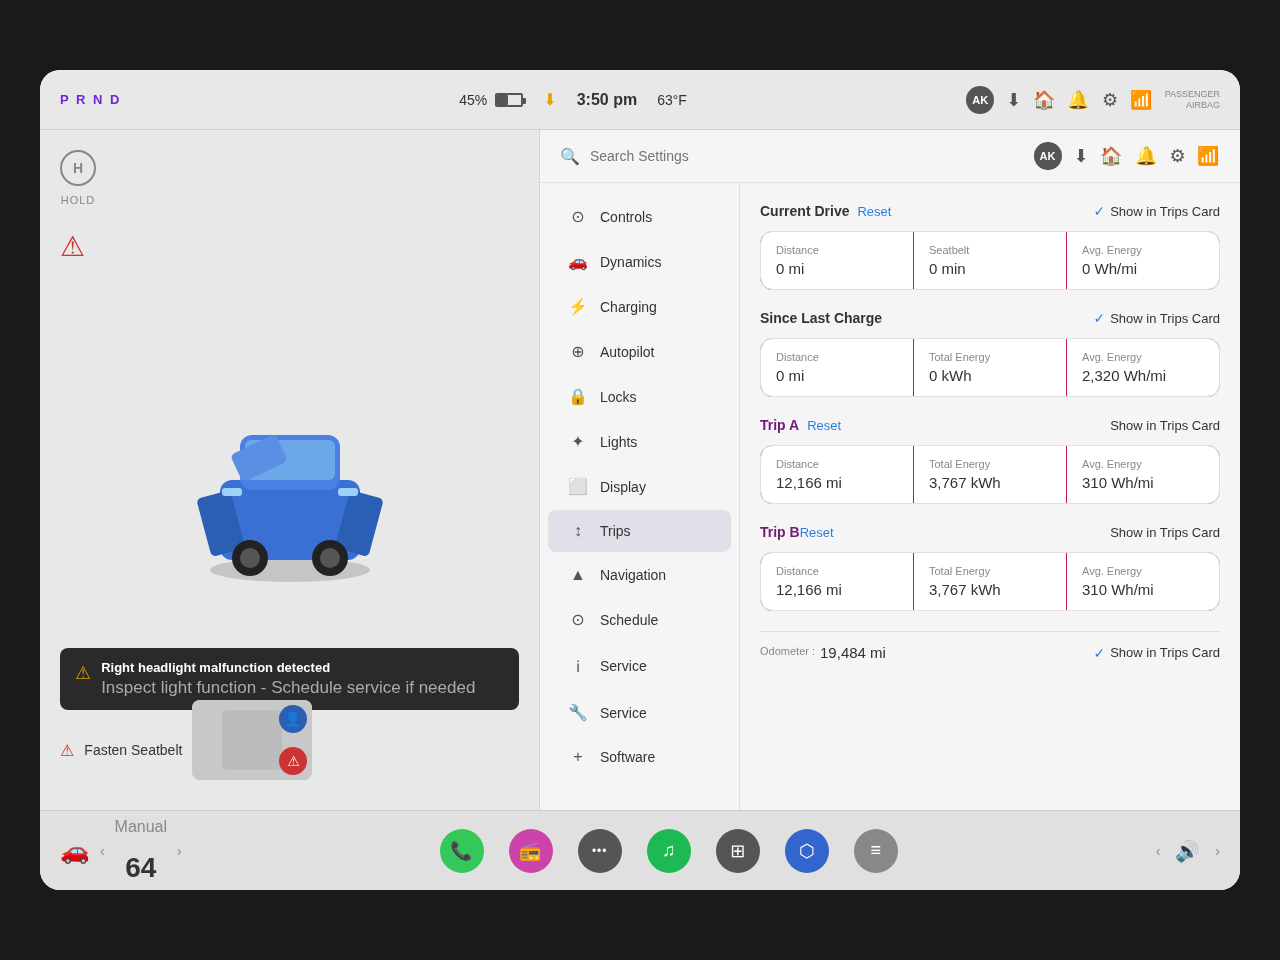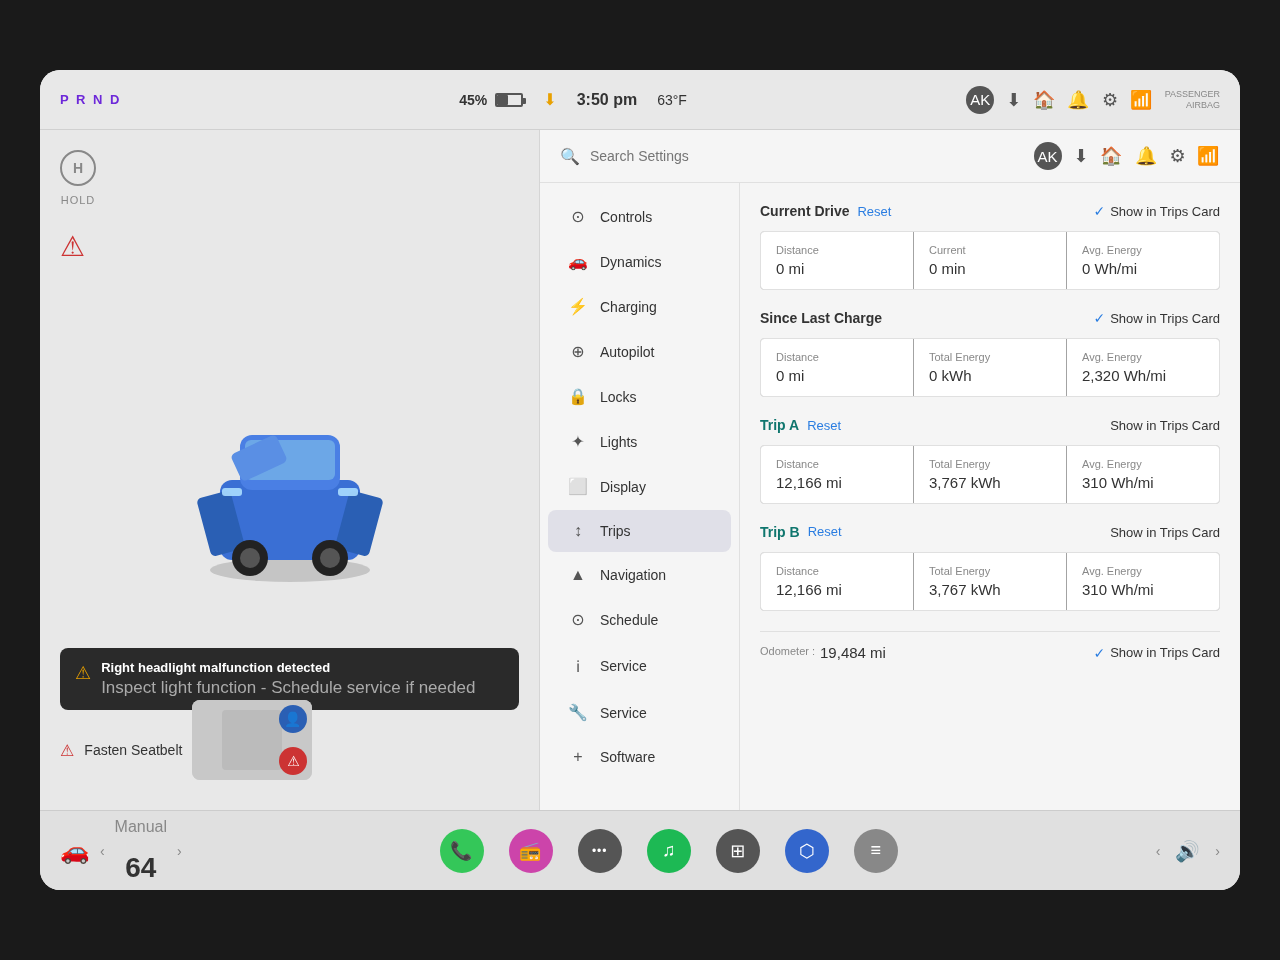"45%" .battery-pct { font-weight: 700 -> 400 }
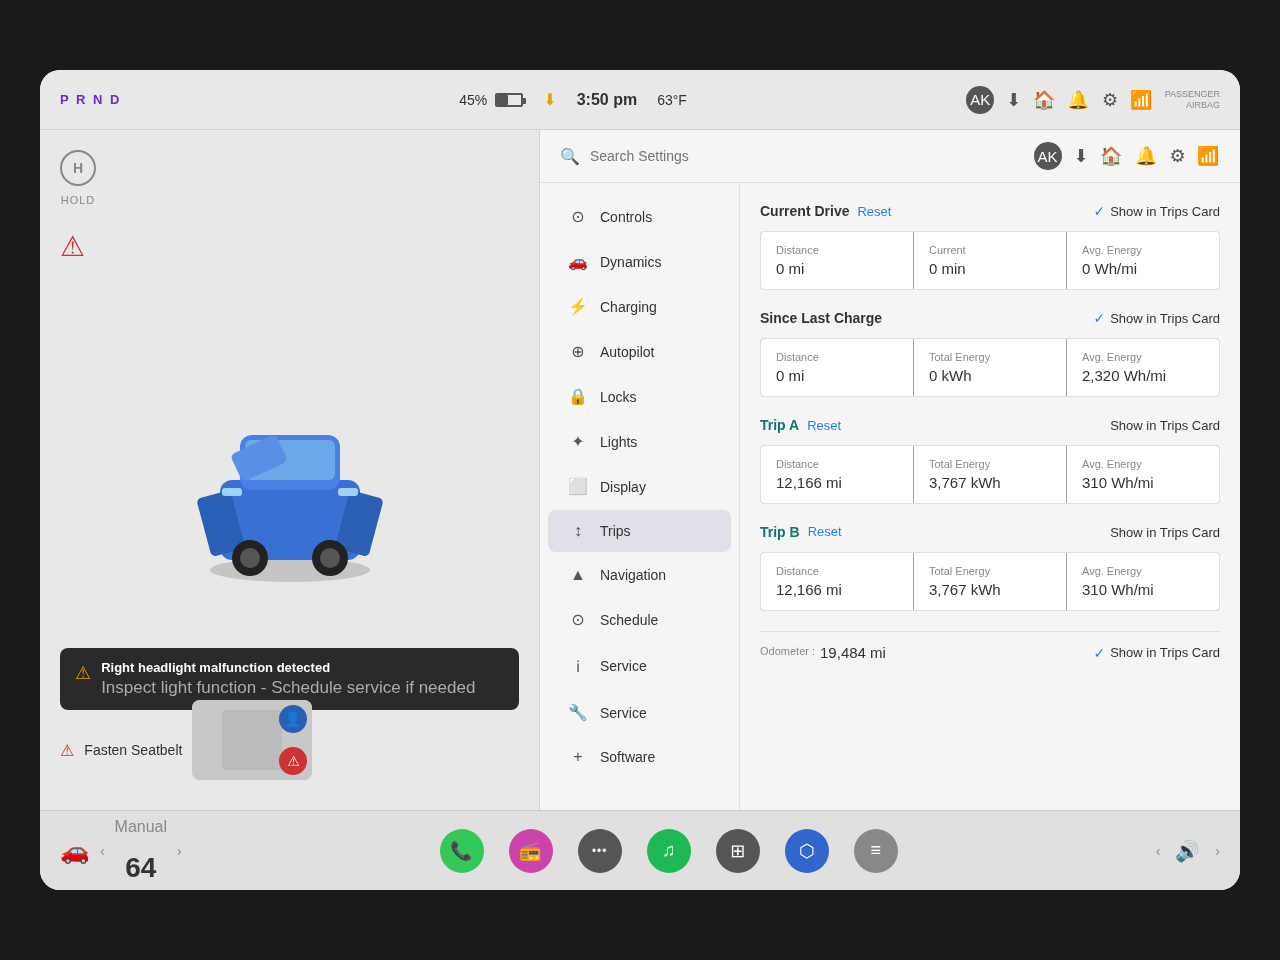"AK" .user-avatar { font-size: 15px -> 11px; font-weight: 400 -> 700 }
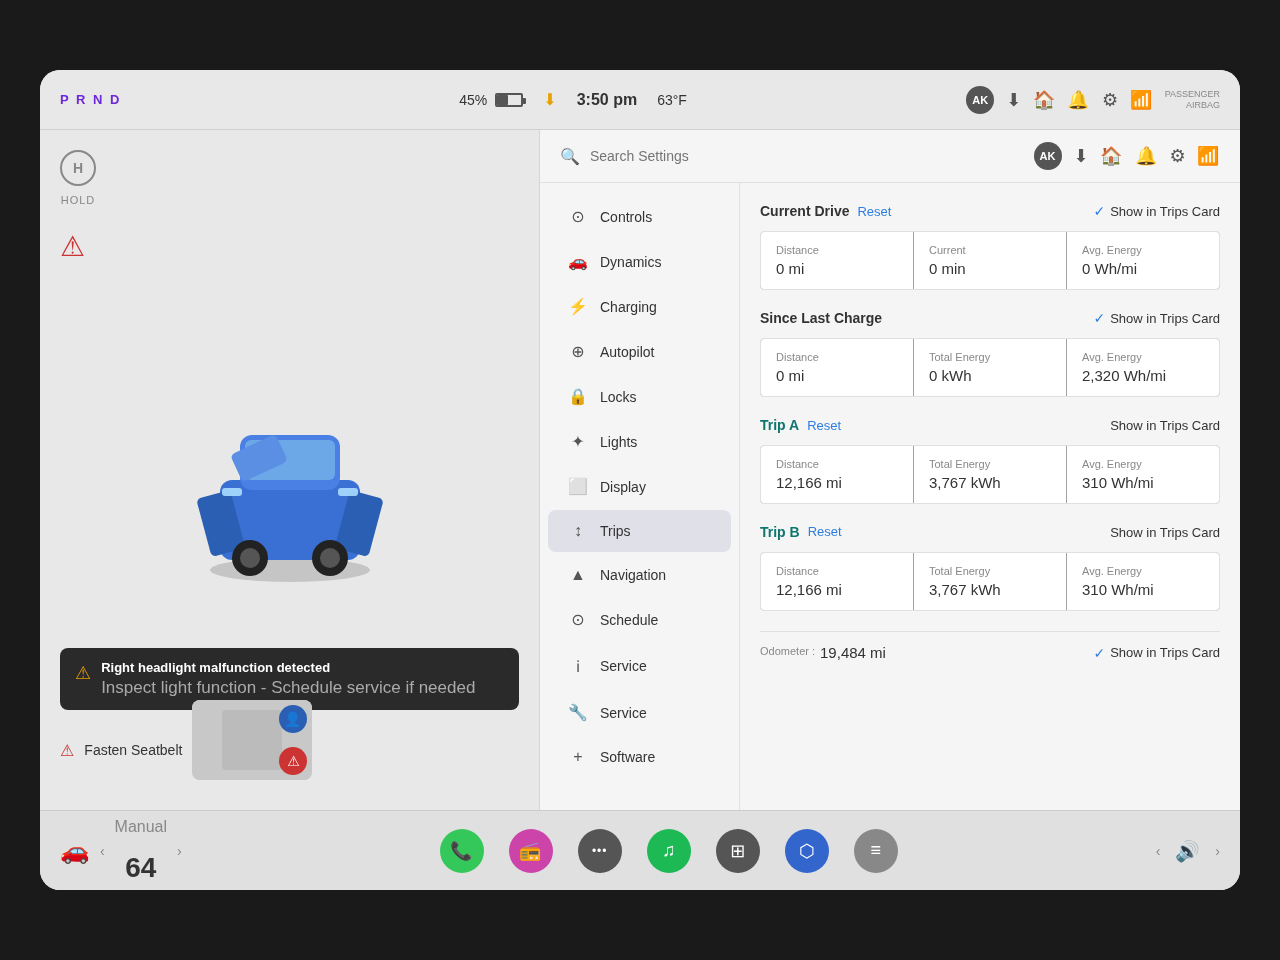"Distance" .stats-grid { background: #a3a3a3 -> #be185d; border-radius: 4px -> 12px }
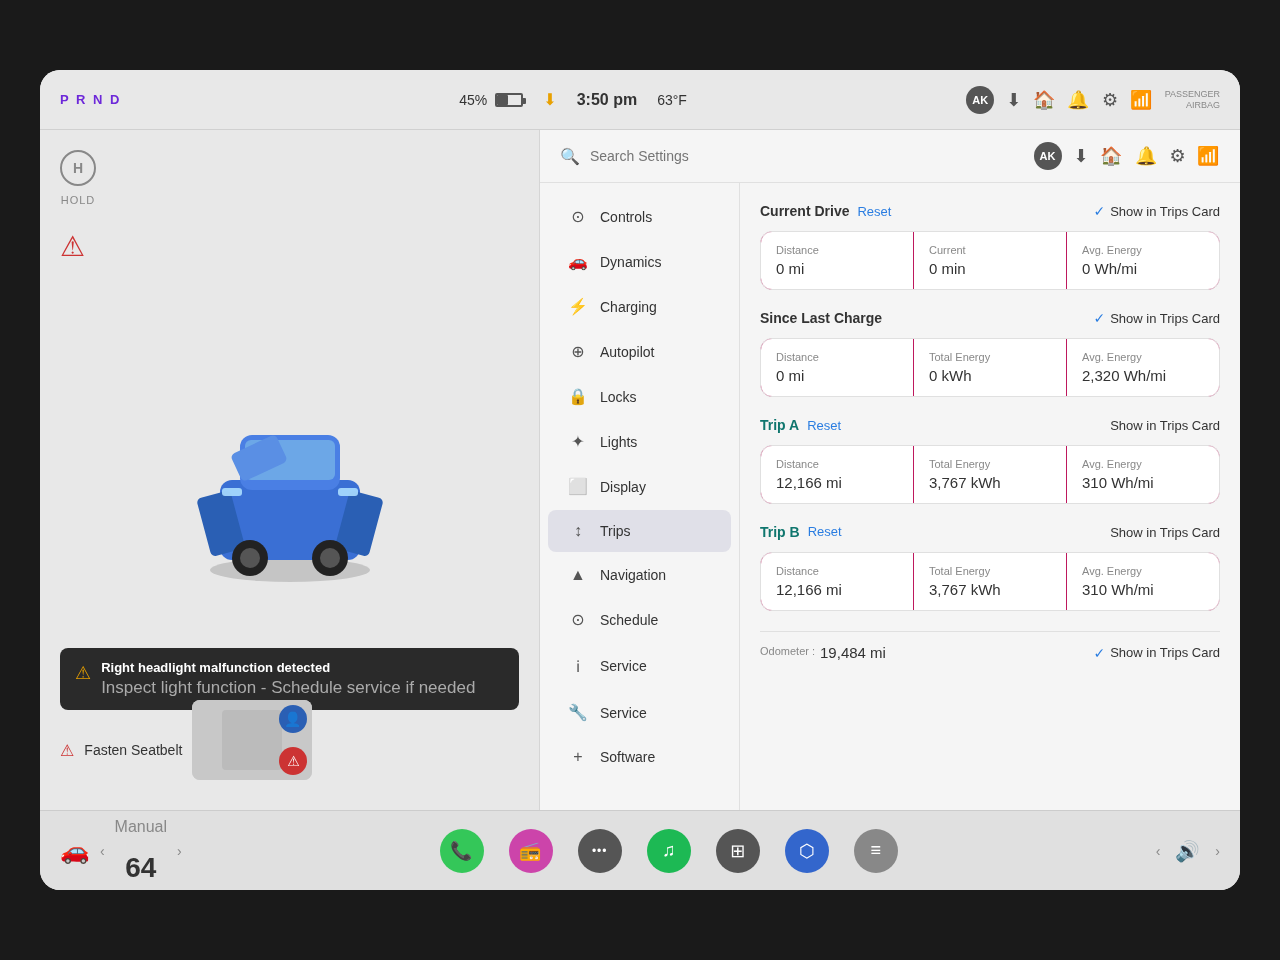"Current" div.stat-label { text: Current -> Seatbelt }
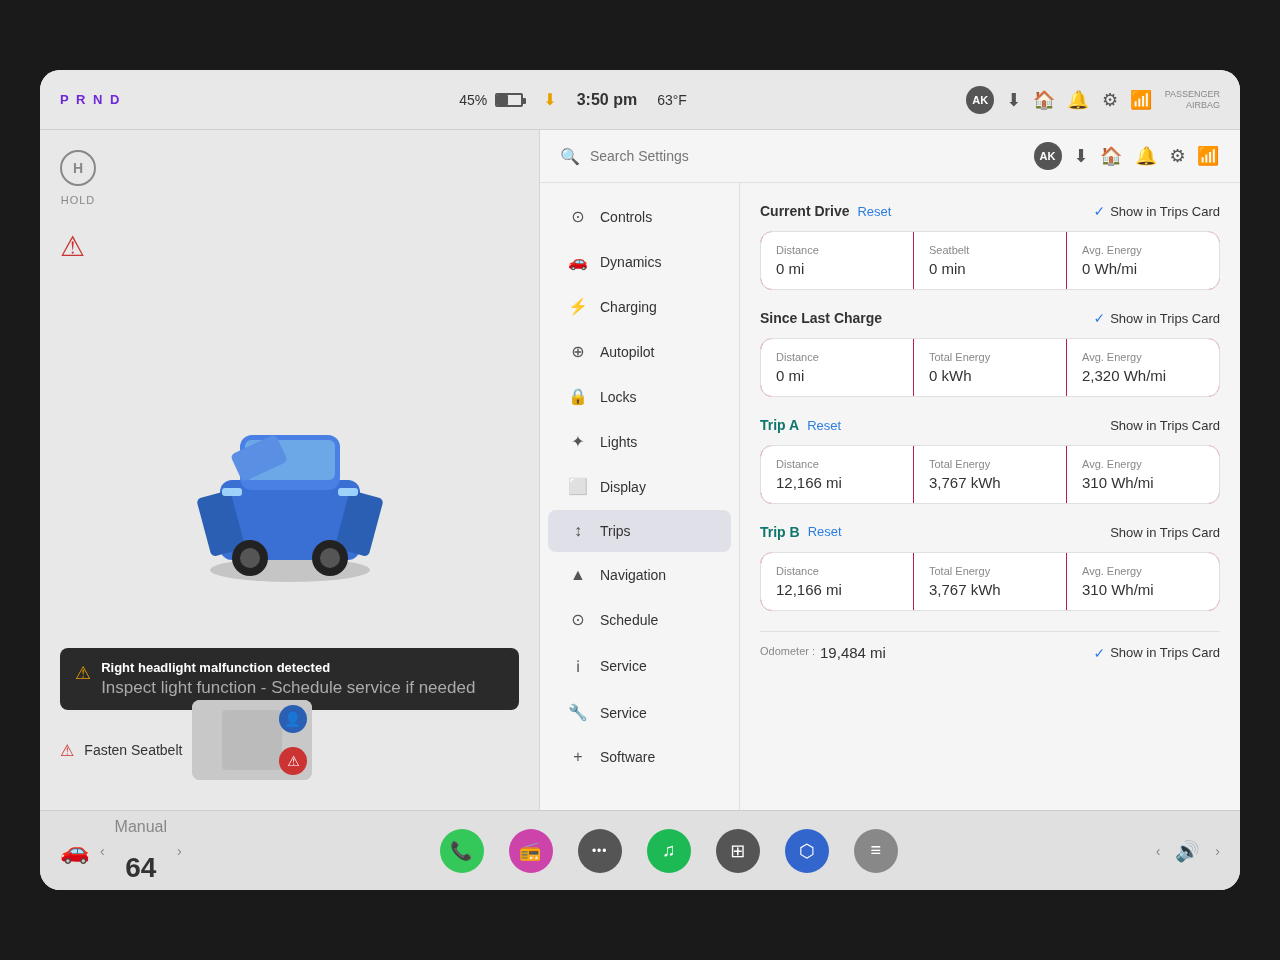"Trip A" .section-title.blue { color: #0f766e -> #701a75 }
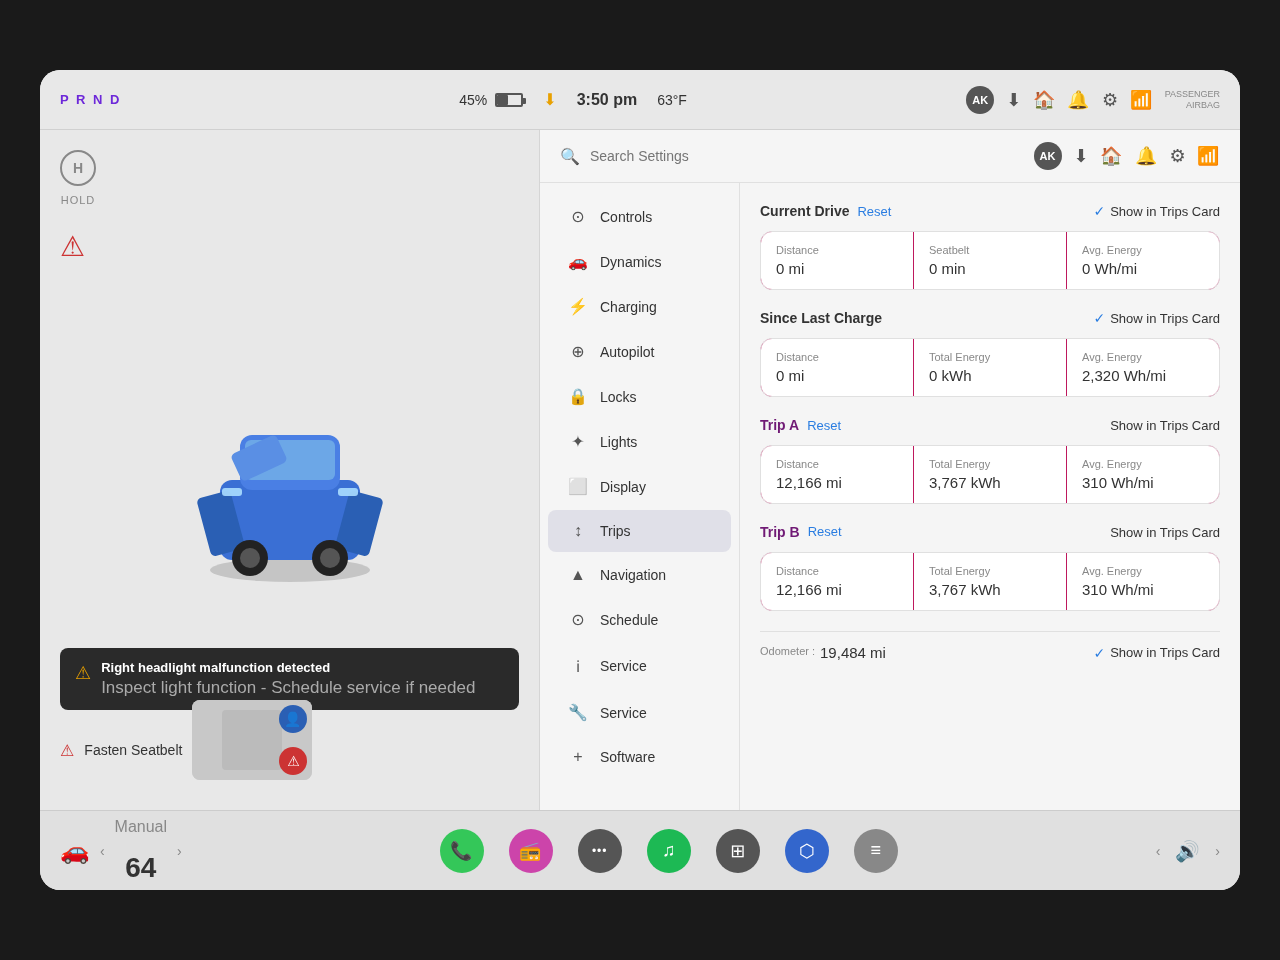"Trip B" div { align-items: flex-start -> flex-end; gap: 8px -> none }
